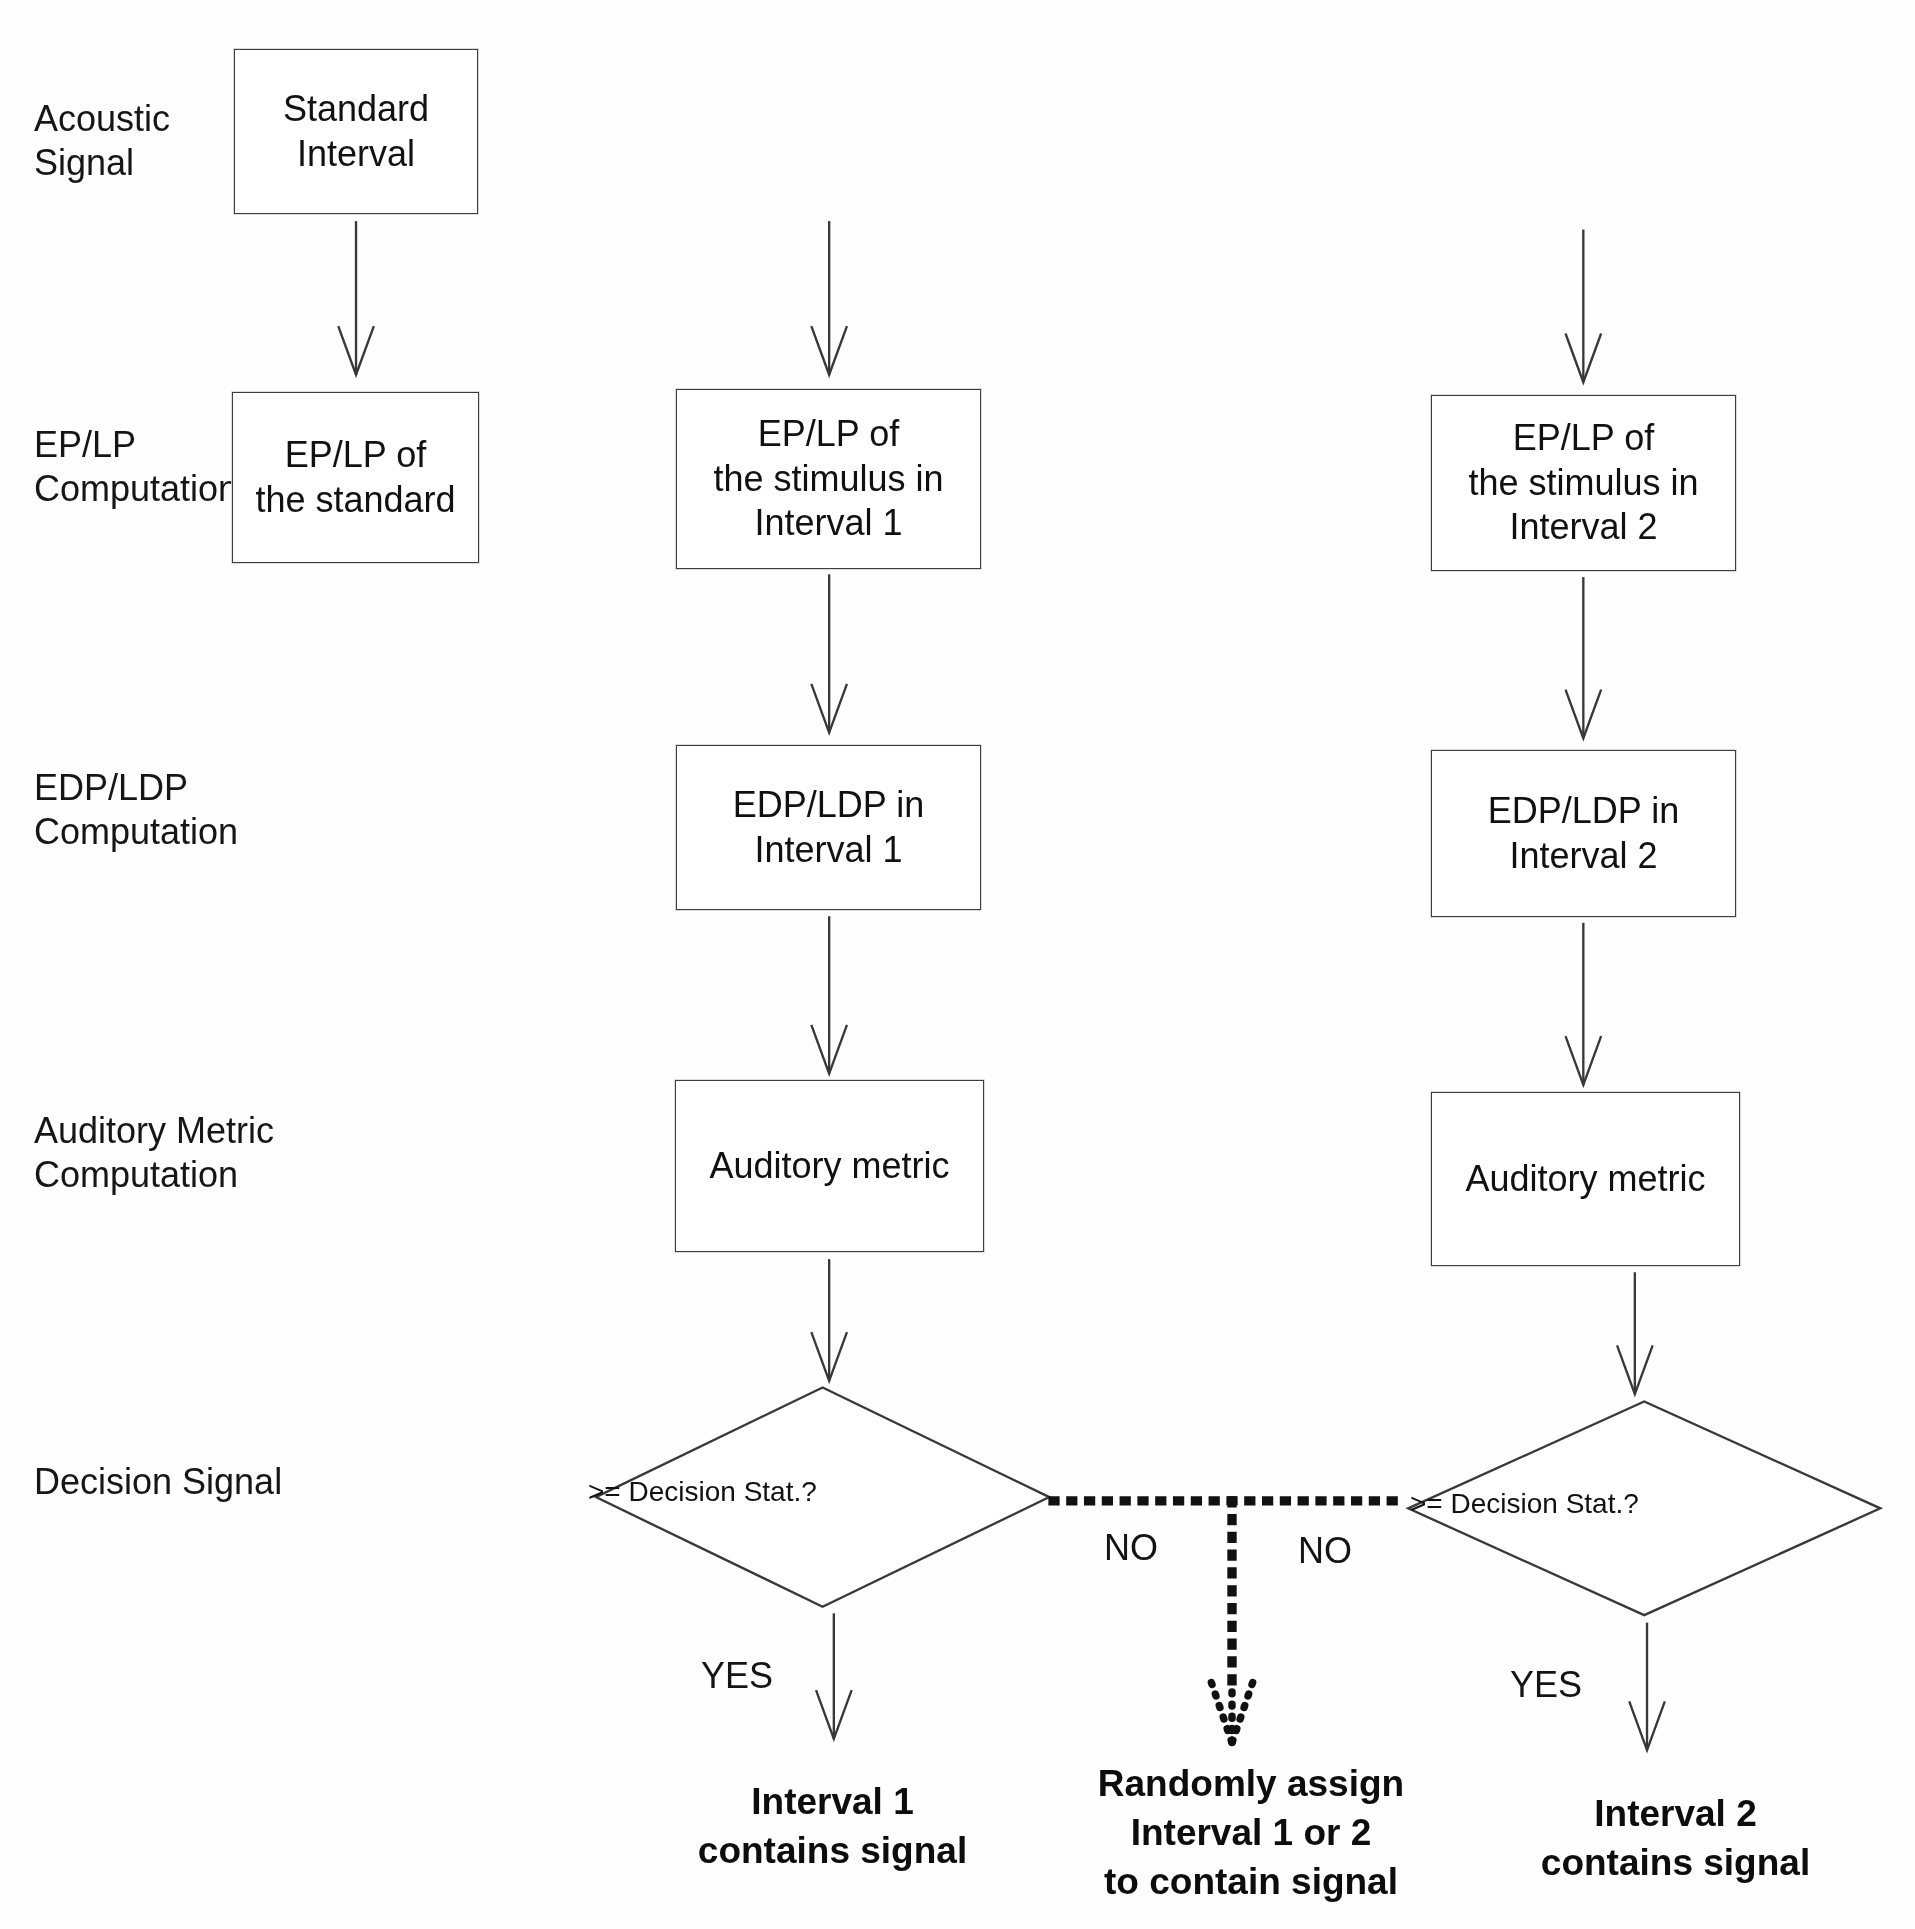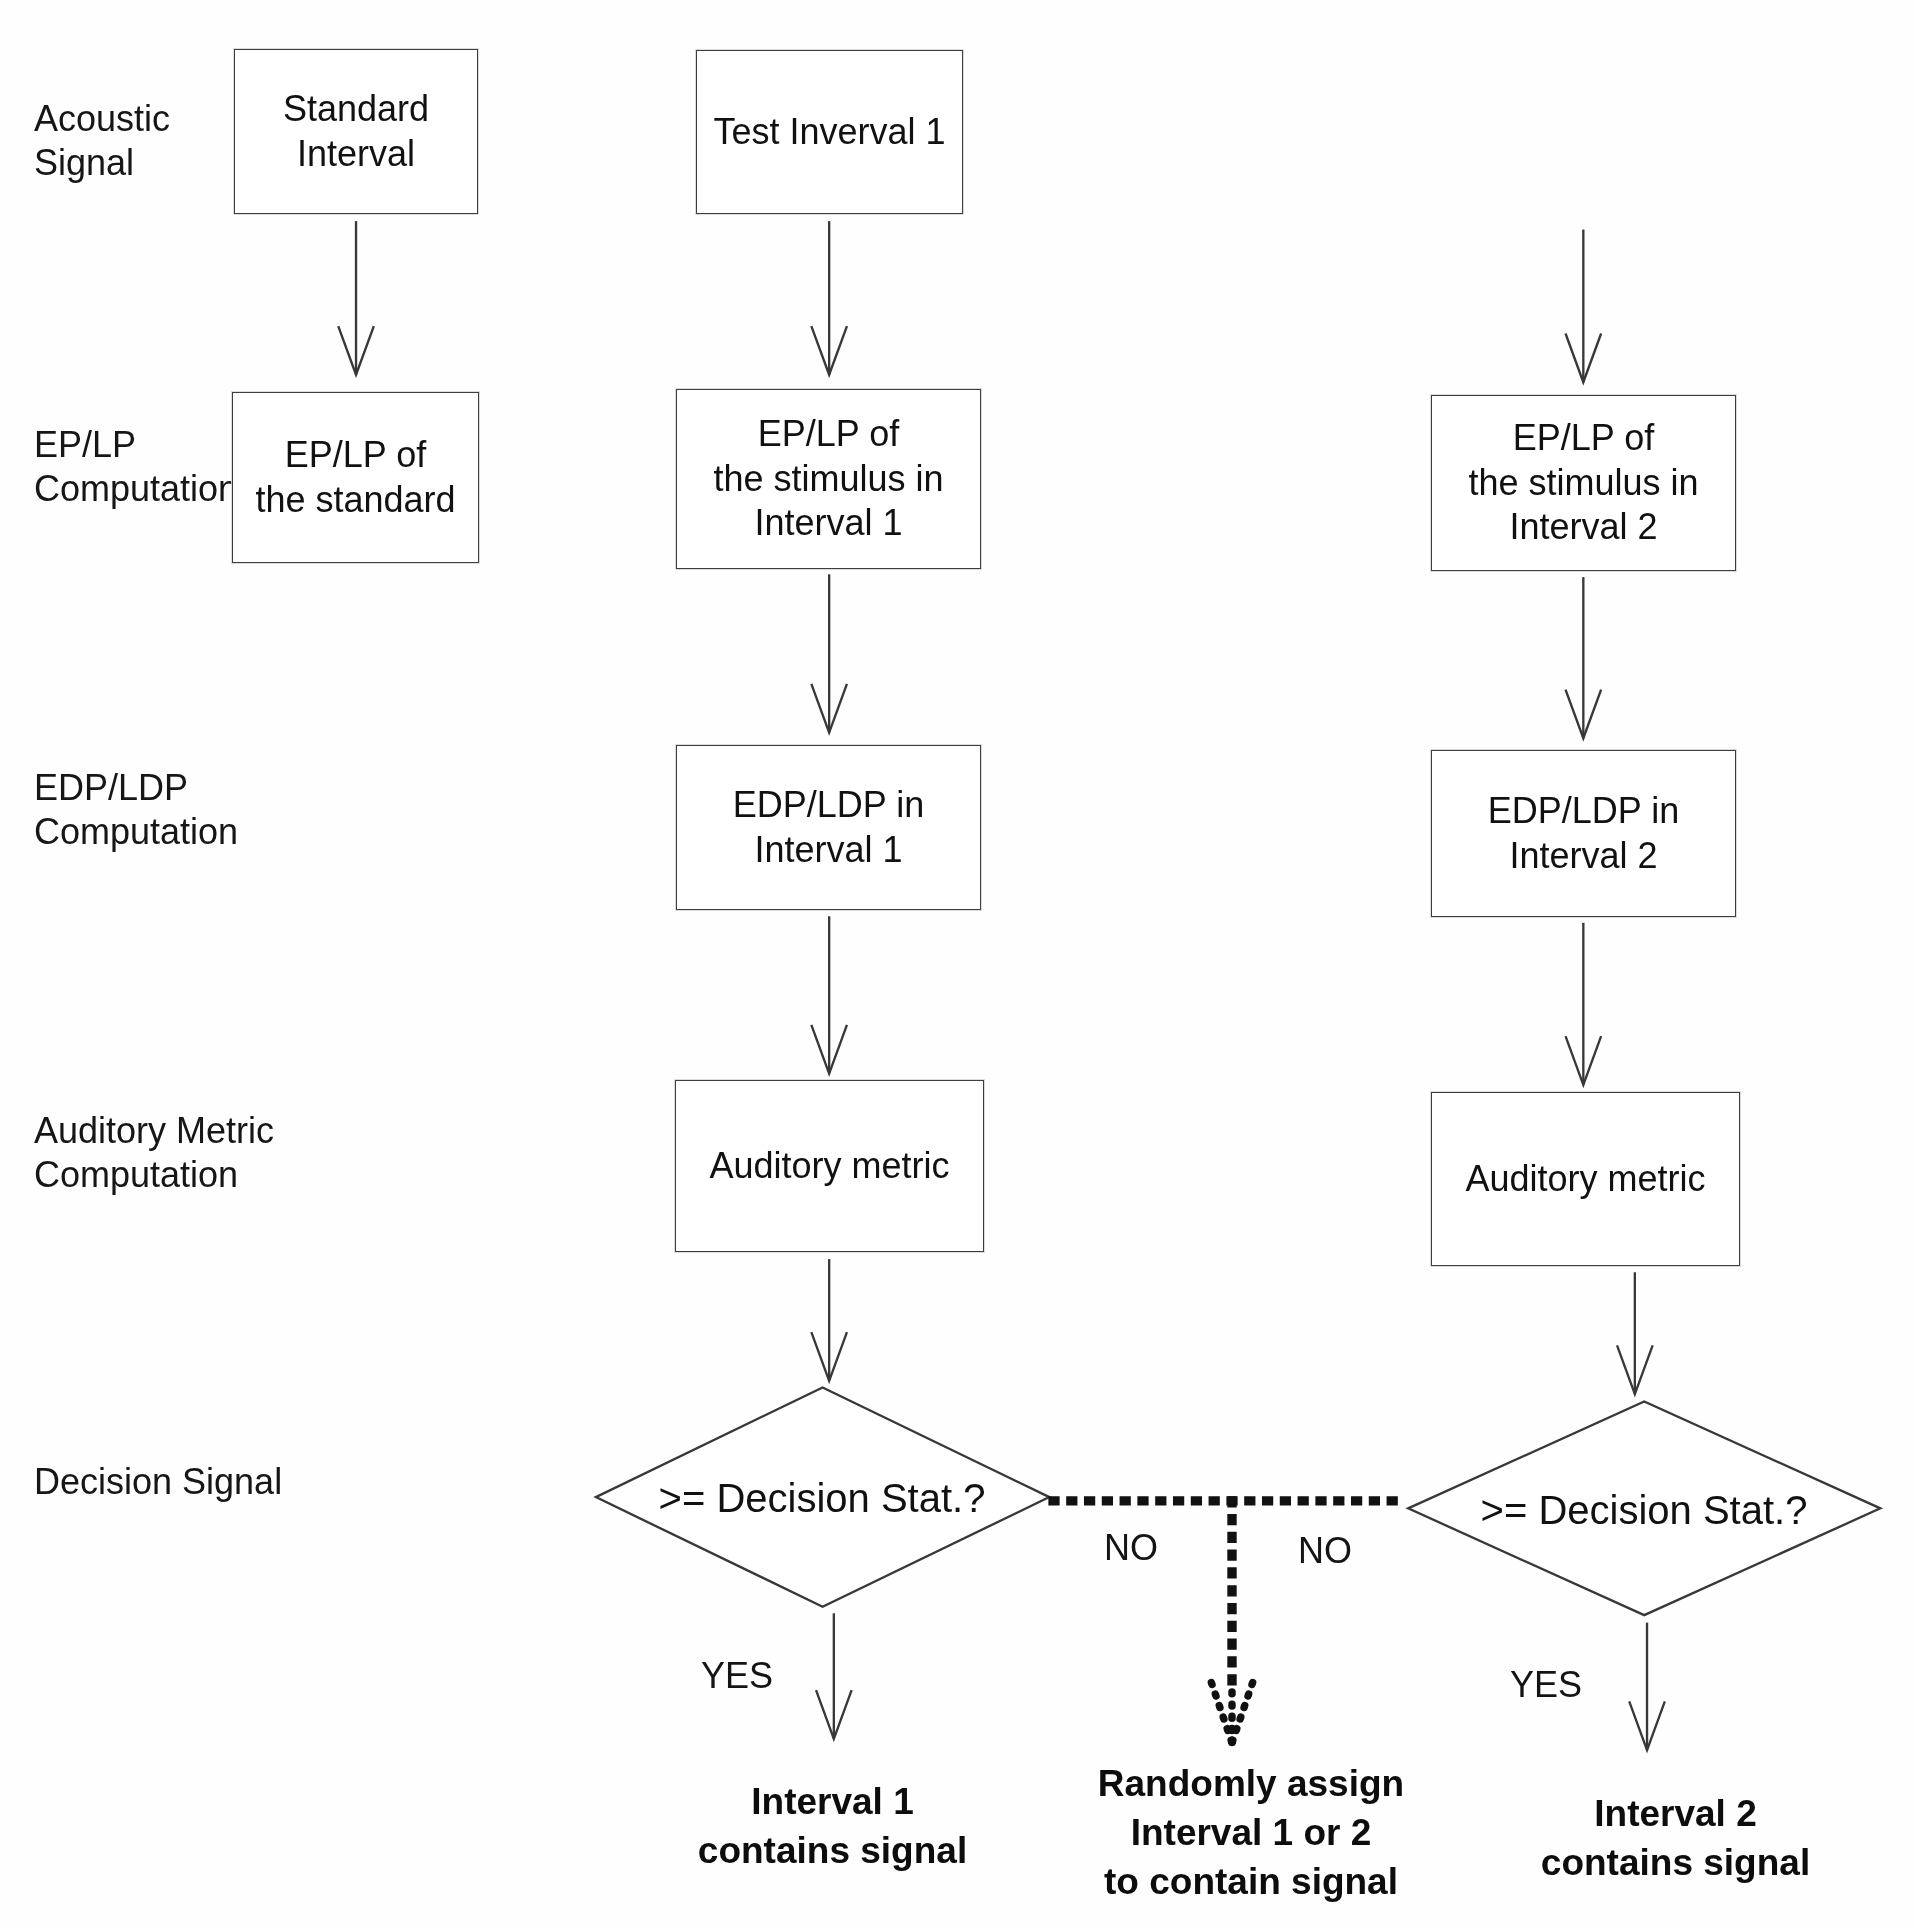"Test Inverval 1" div.node { html: <div>Test Inverval 1</div> -> none }
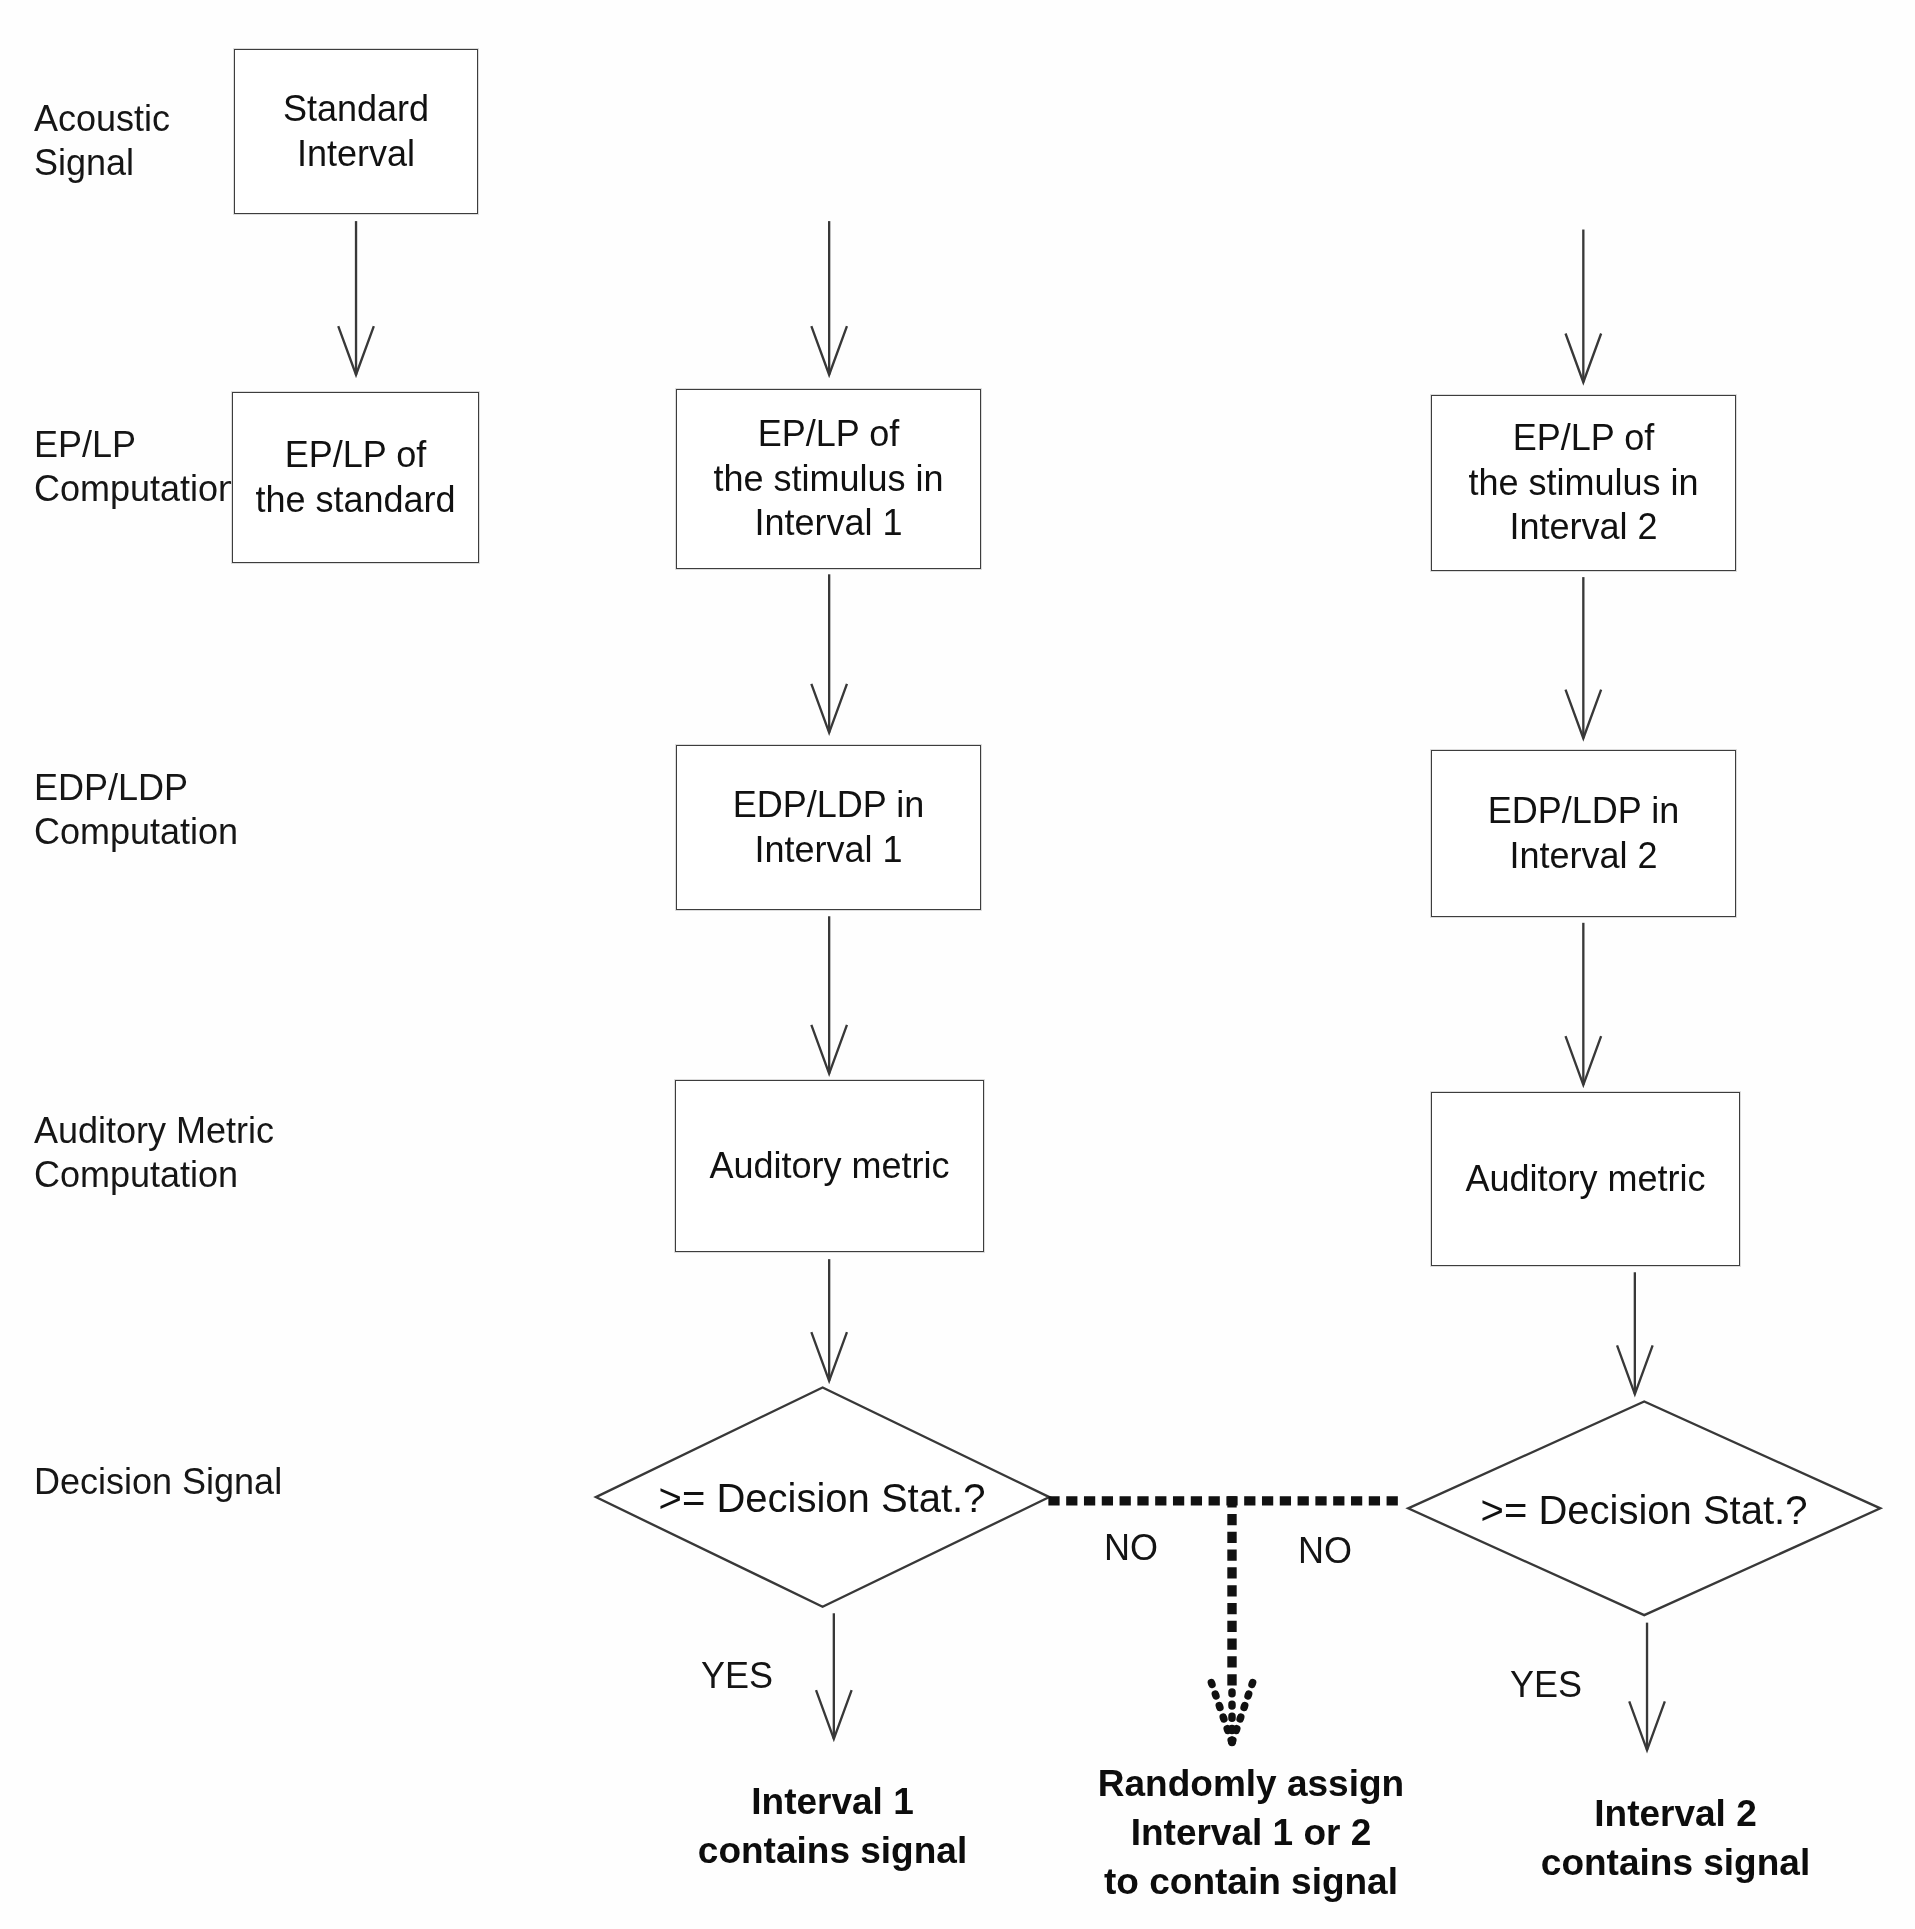">= Decision Stat.?" .diamond-label { font-size: 40px -> 28px; text-align: center -> none }
